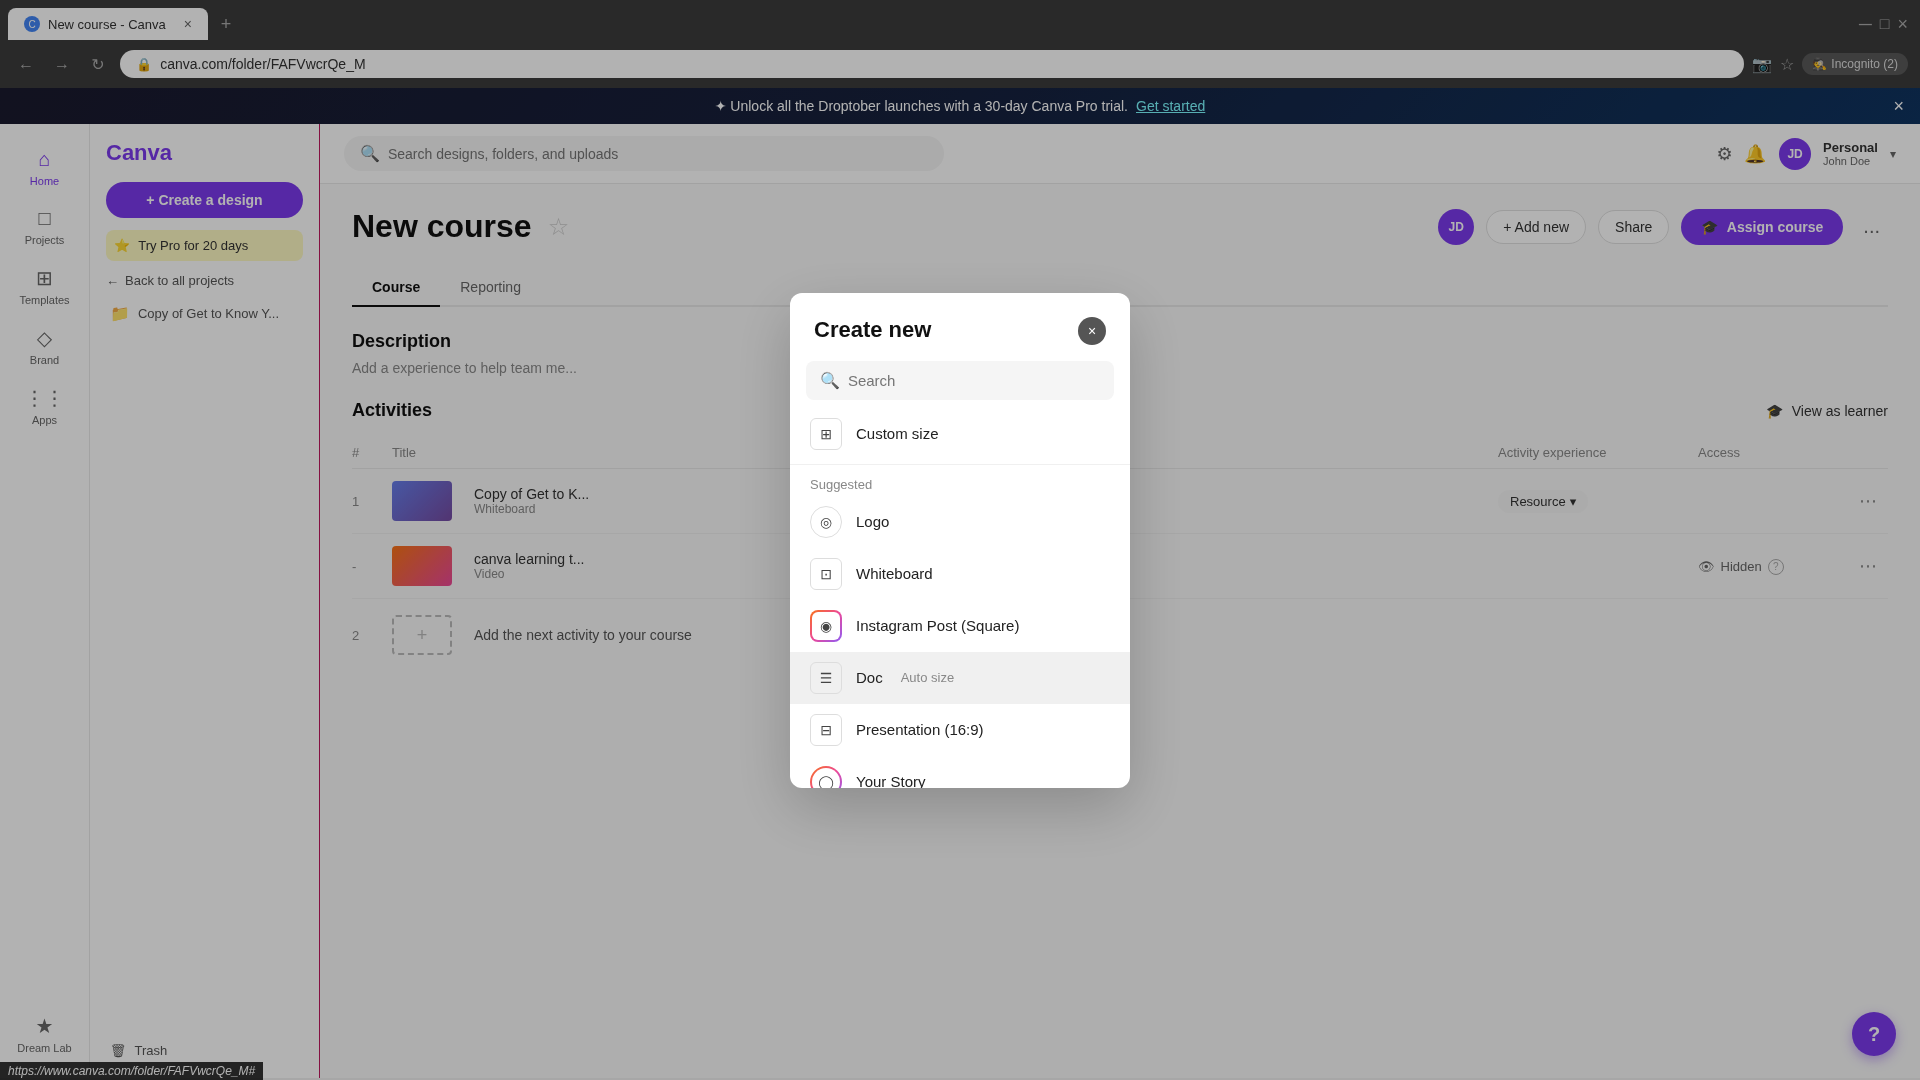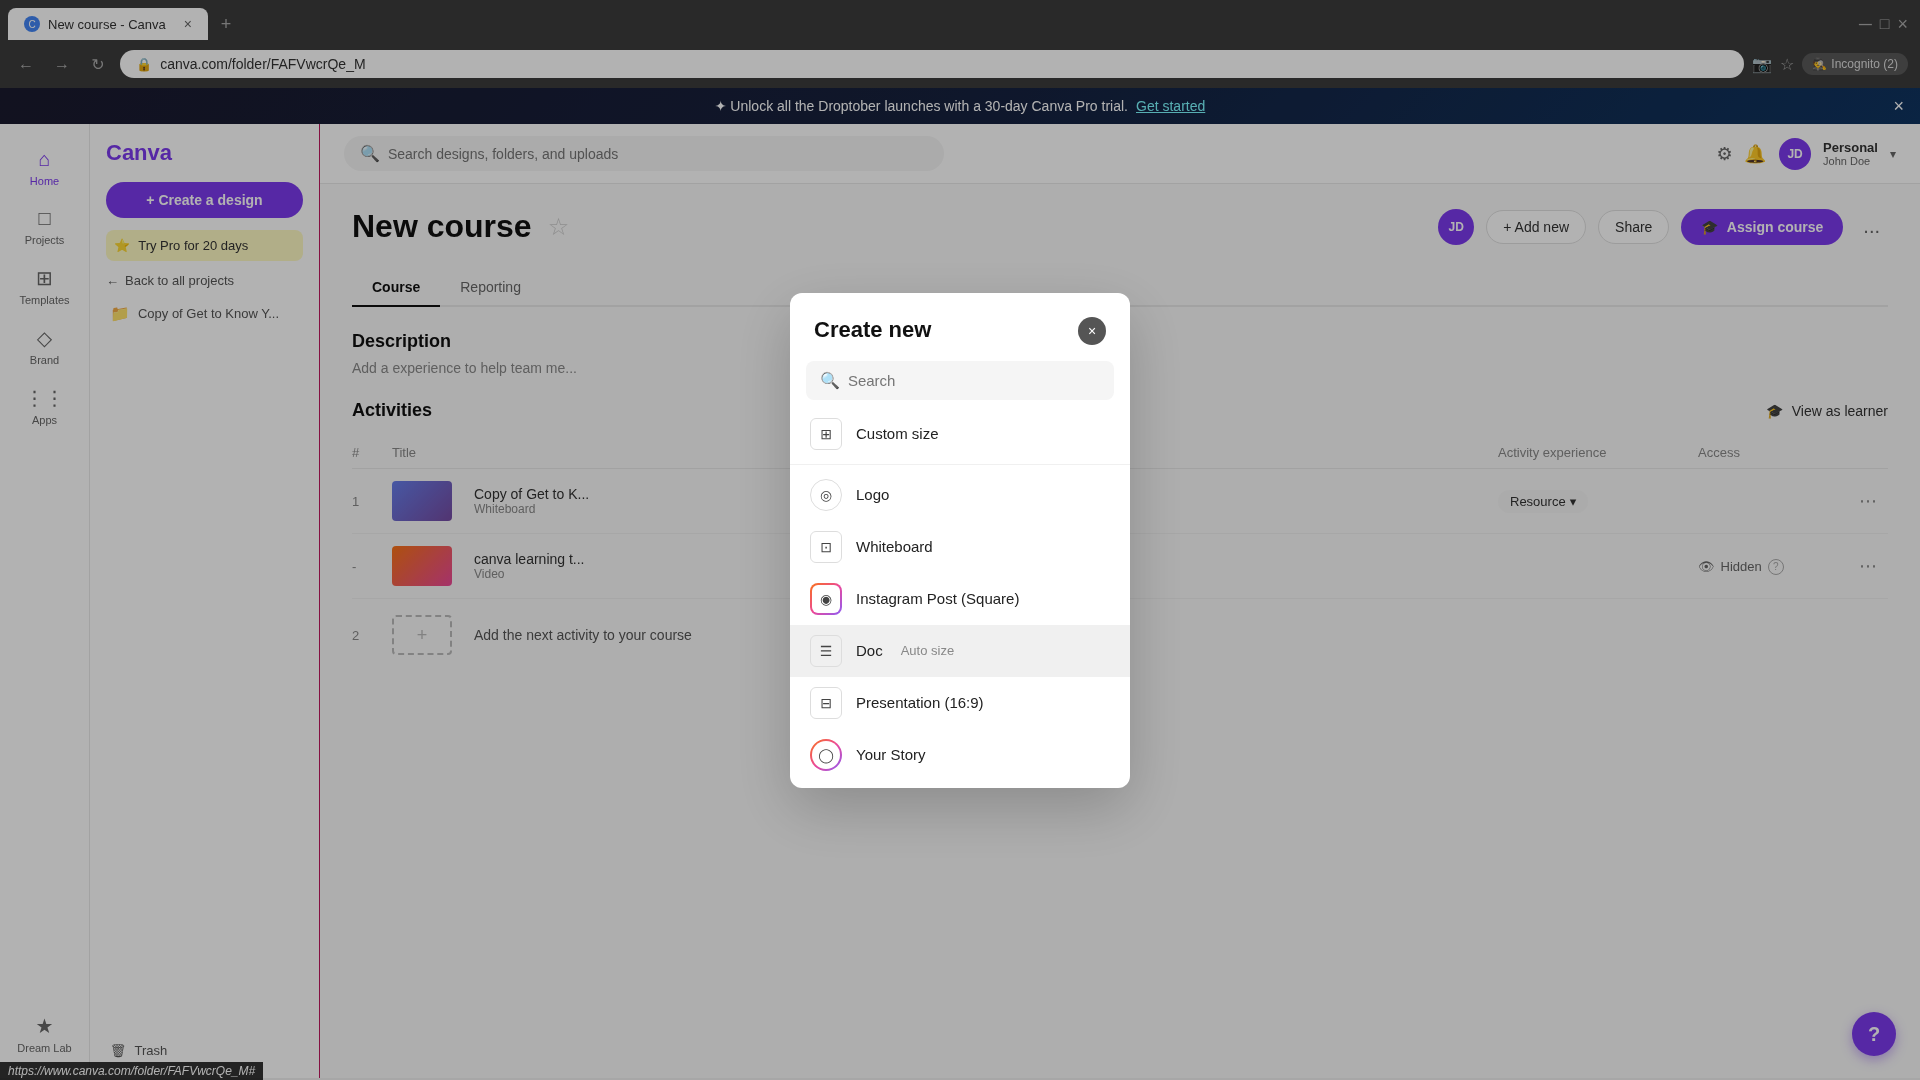"Suggested" div.modal-section-label { html: none -> <div>Suggested</div> }
